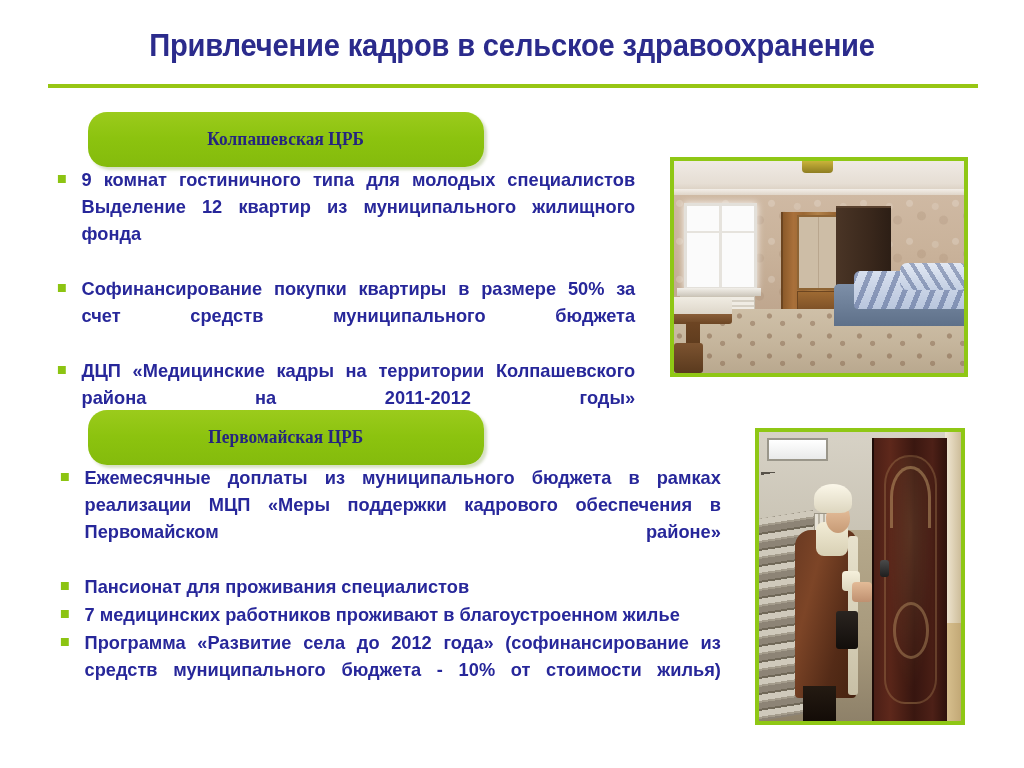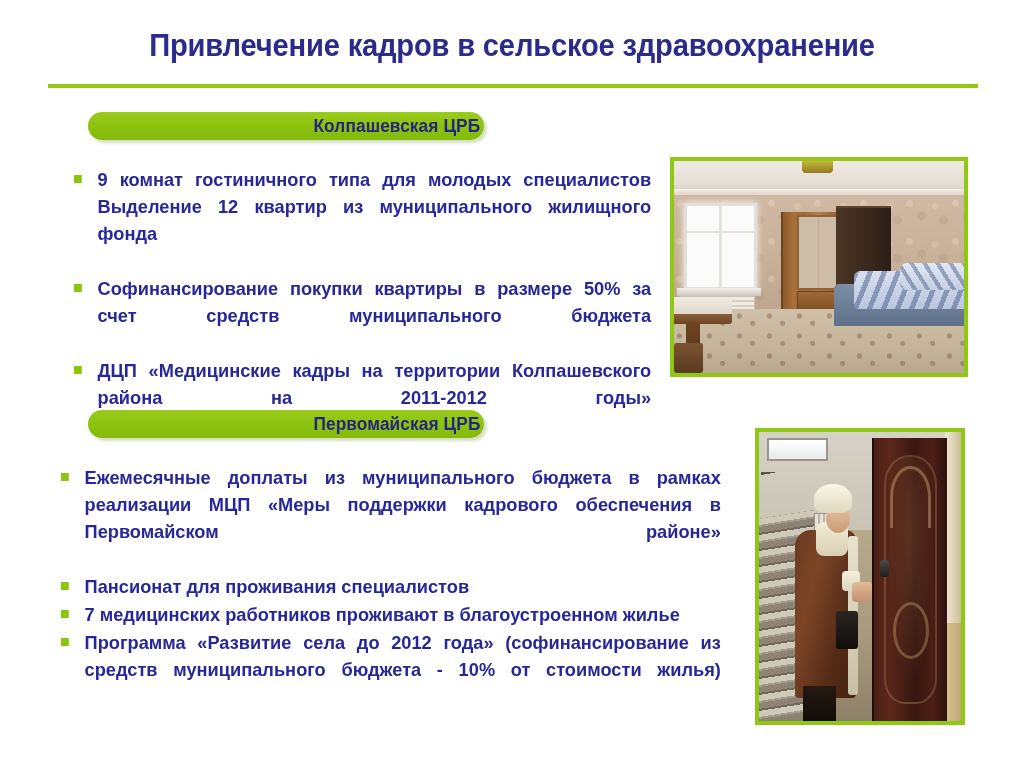"Колпашевская ЦРБ" .banner { font-family: none -> Liberation Serif, serif; height: 28px -> 55px; justify-content: flex-end -> center }
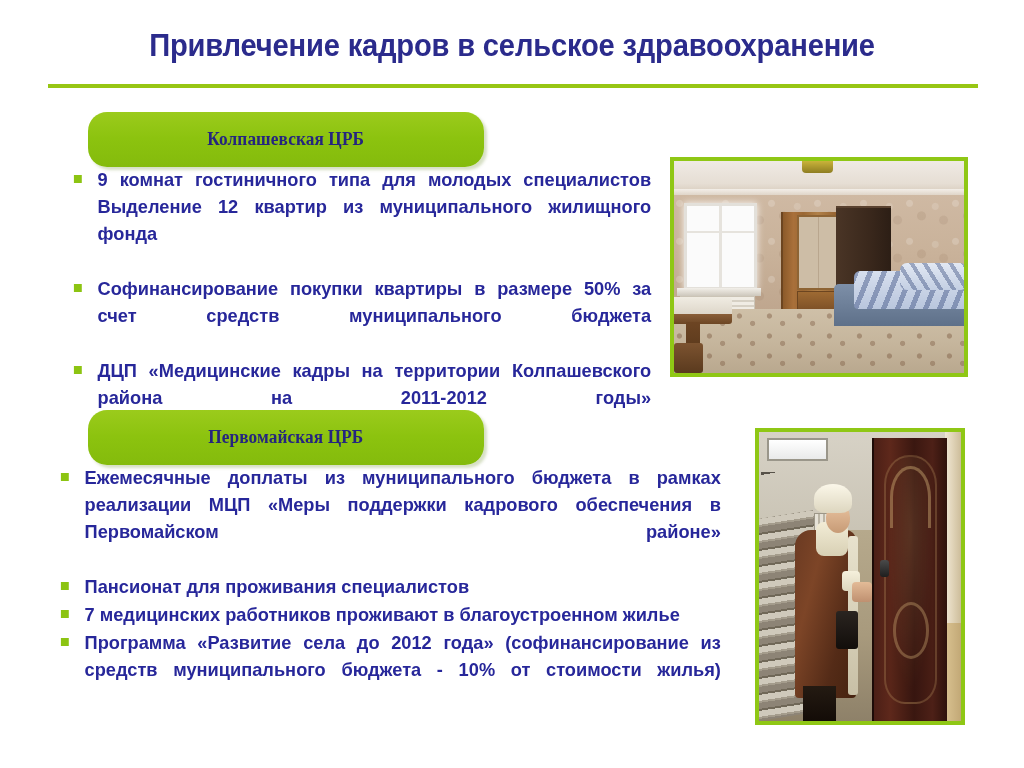"9 комнат гостиничного типа для" #list-kolpashevo { left: 68px -> 52px }
